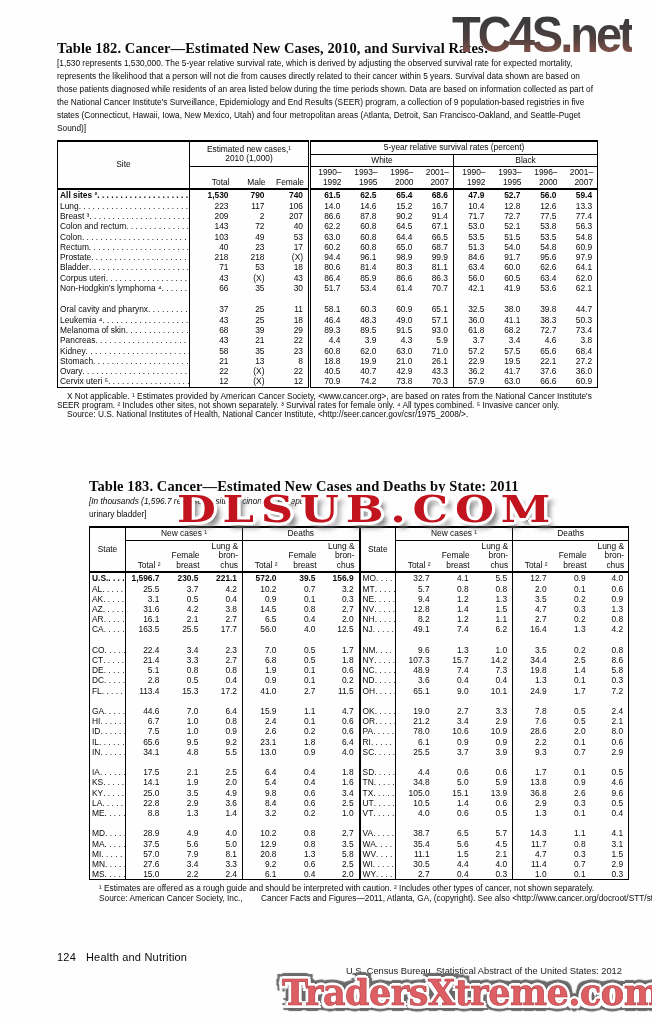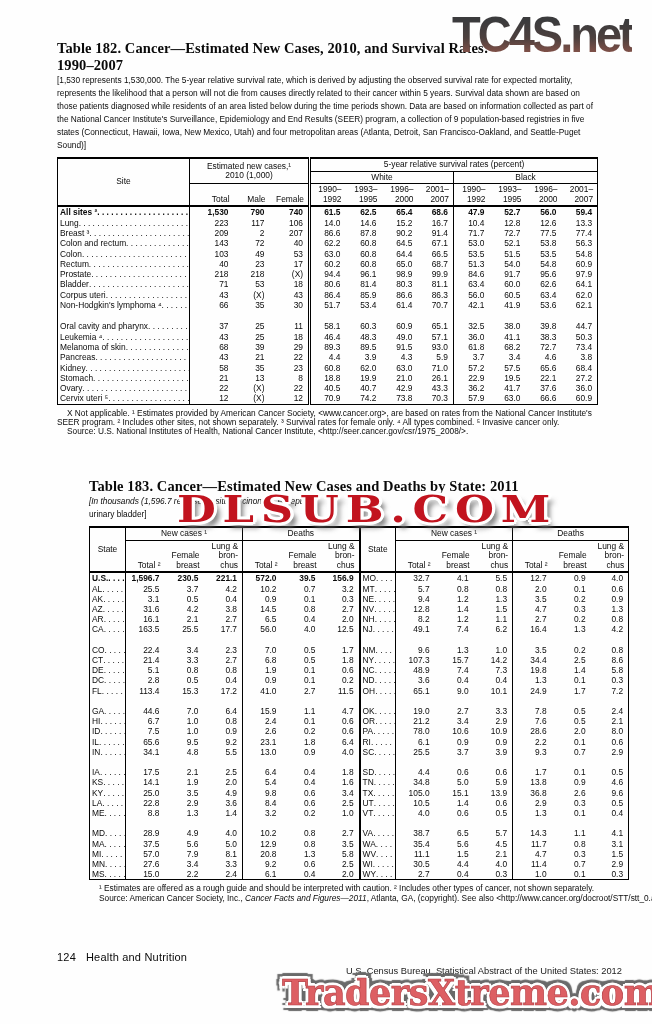"1990–2007" div { html: <div>1990–2007</div> -> none }
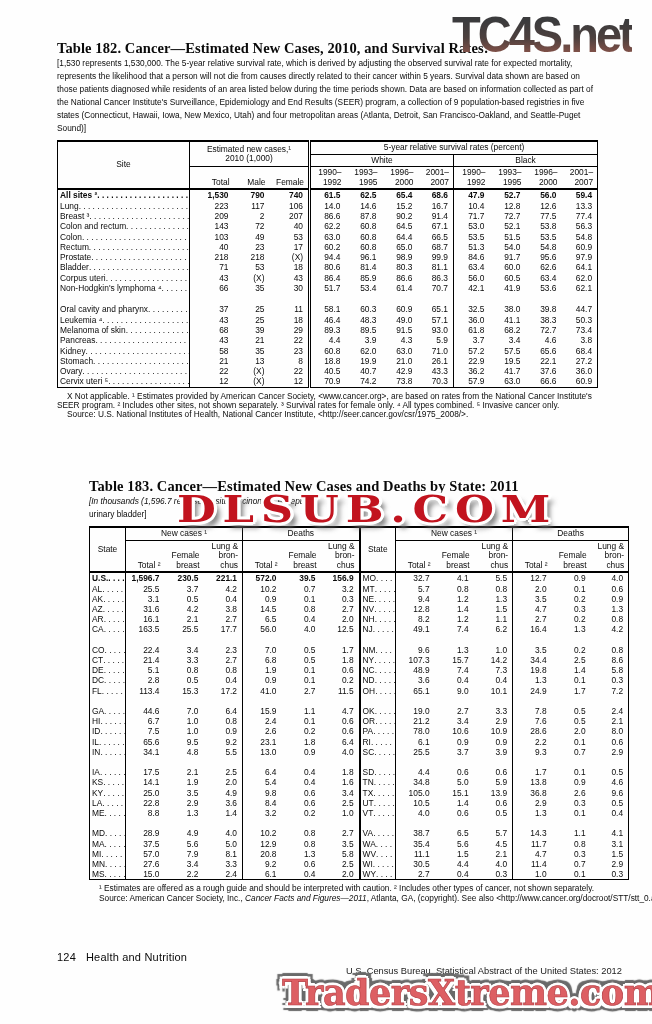"Cancer Facts and Figures—2011" .em { font-style: italic -> none; margin-left: none -> 16px }
